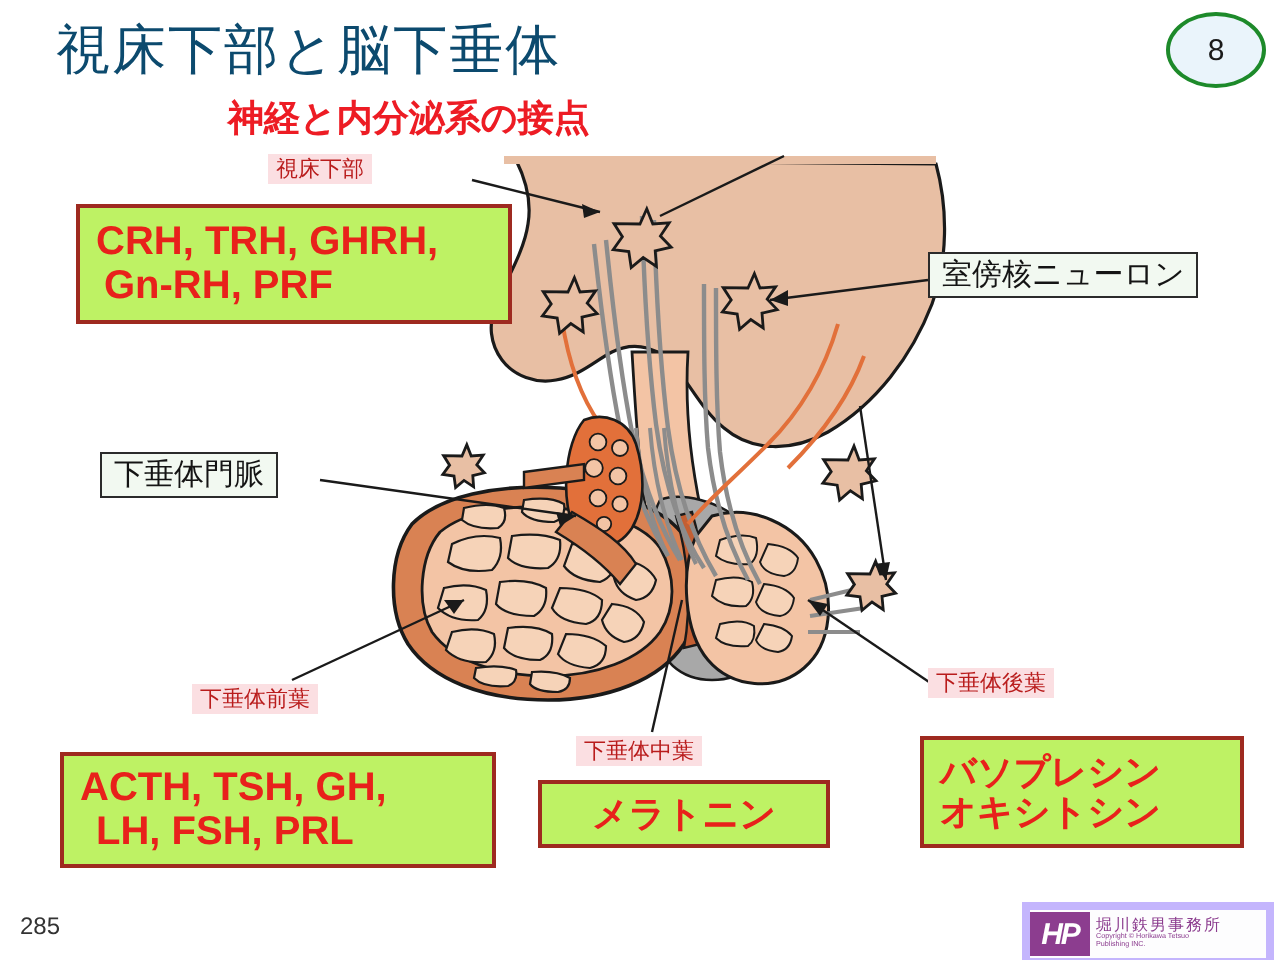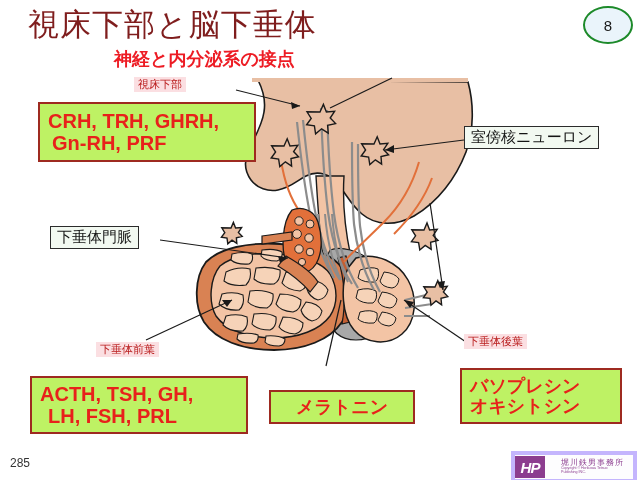"視床下部と脳下垂体" #slide-title { color: #7f1d1d -> #0c4a6e; font-size: 31px -> 27px }
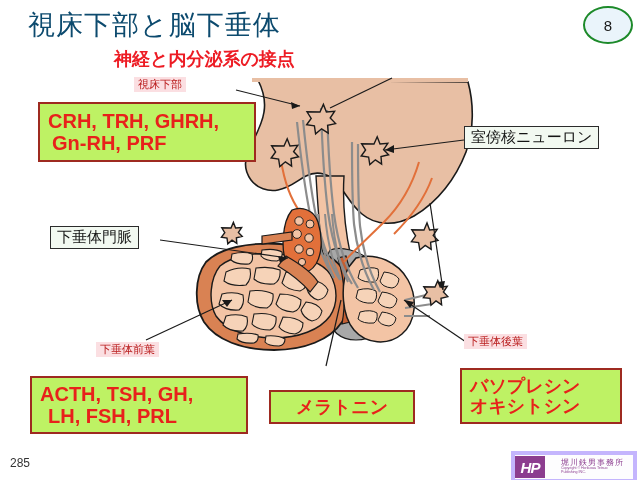"下垂体中葉" div.lbl { html: none -> <div>下垂体中葉</div> }
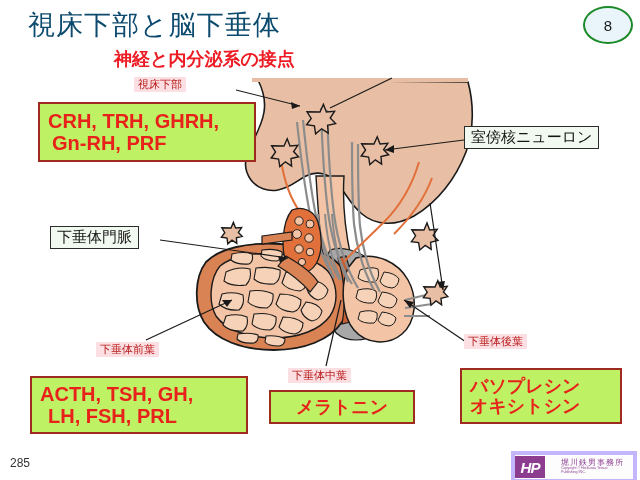"堀川鉄男事務所" #footer-logo .txt { padding-left: 16px -> 3px }
